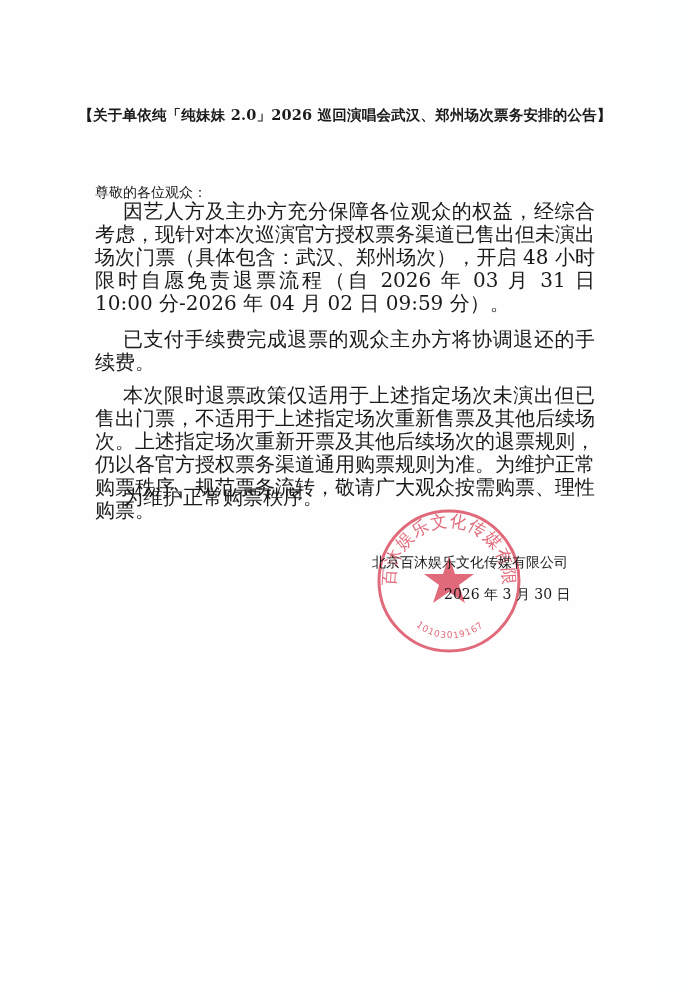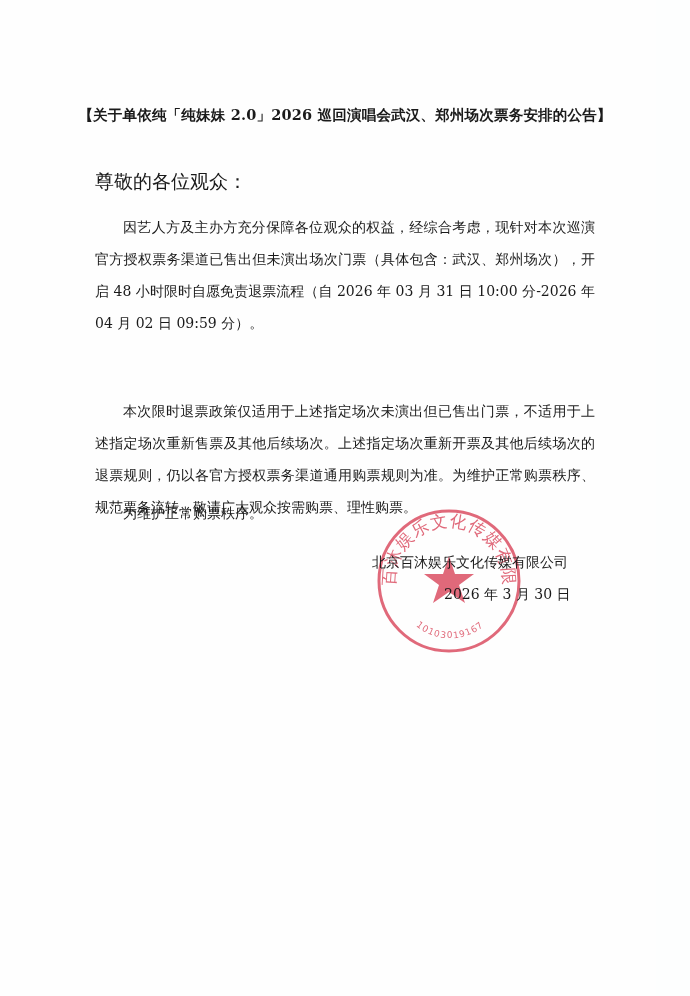"尊敬的各位观众：" .salutation { font-size: 19px -> 14px; top: 169px -> 184px }
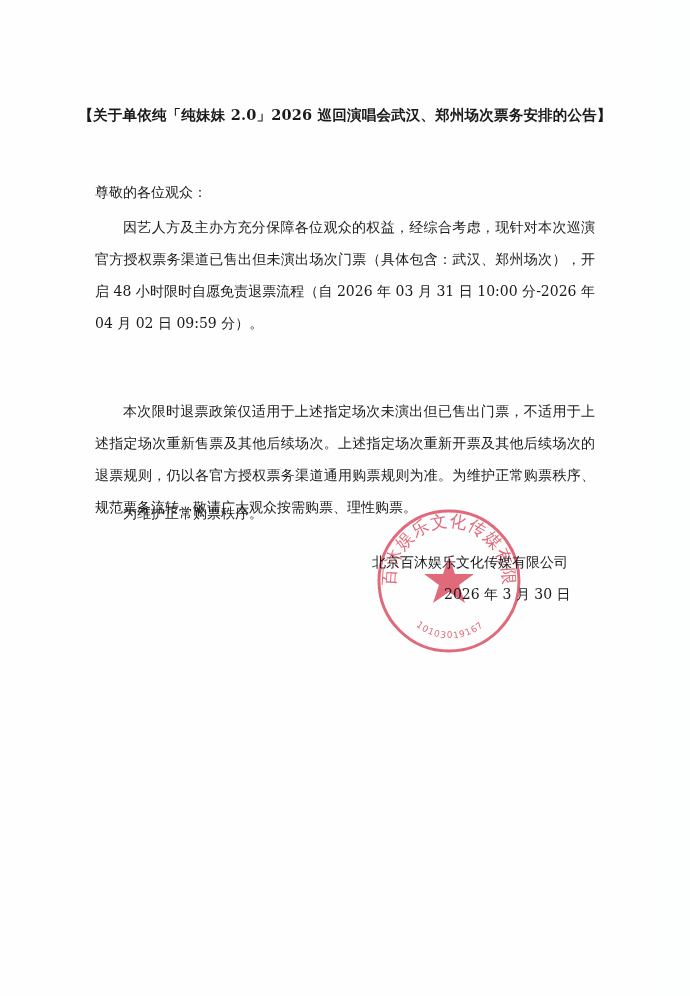"因艺人方及主办方充分保障各位观众的权益，经综合考虑，现针对本次巡演官方授权票务渠" .para { font-size: 14px -> 20px; line-height: 32px -> 23px; margin-top: 11px -> none }
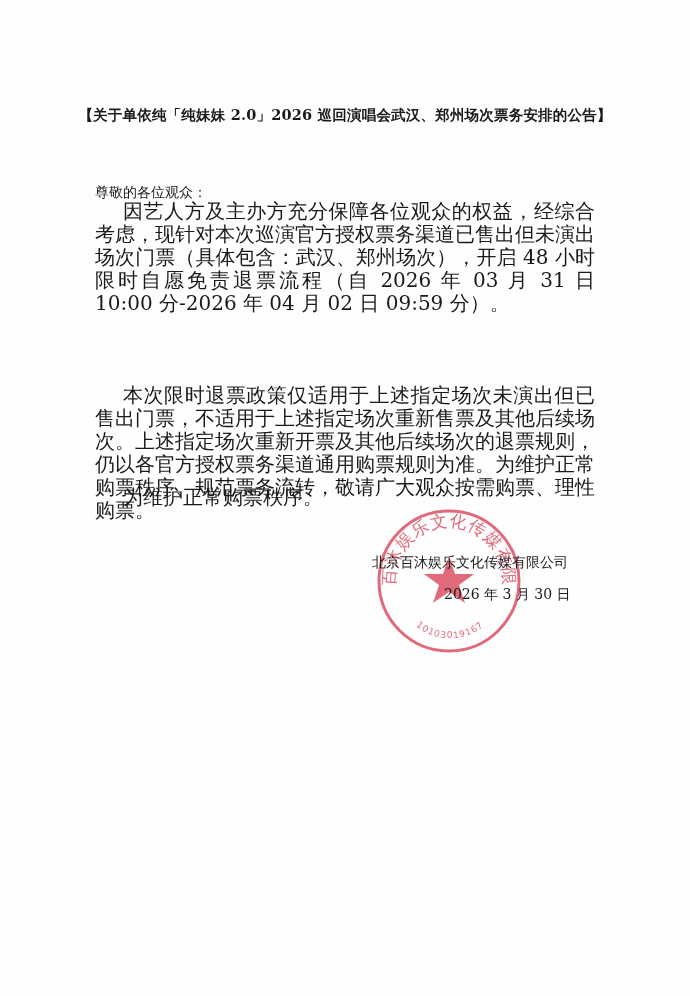"已支付手续费完成退票的观众主办方将协调退还的手续费。" div.para { html: none -> <div>已支付手续费完成退票的观众主办方将协调退还的手续费。</div> }
